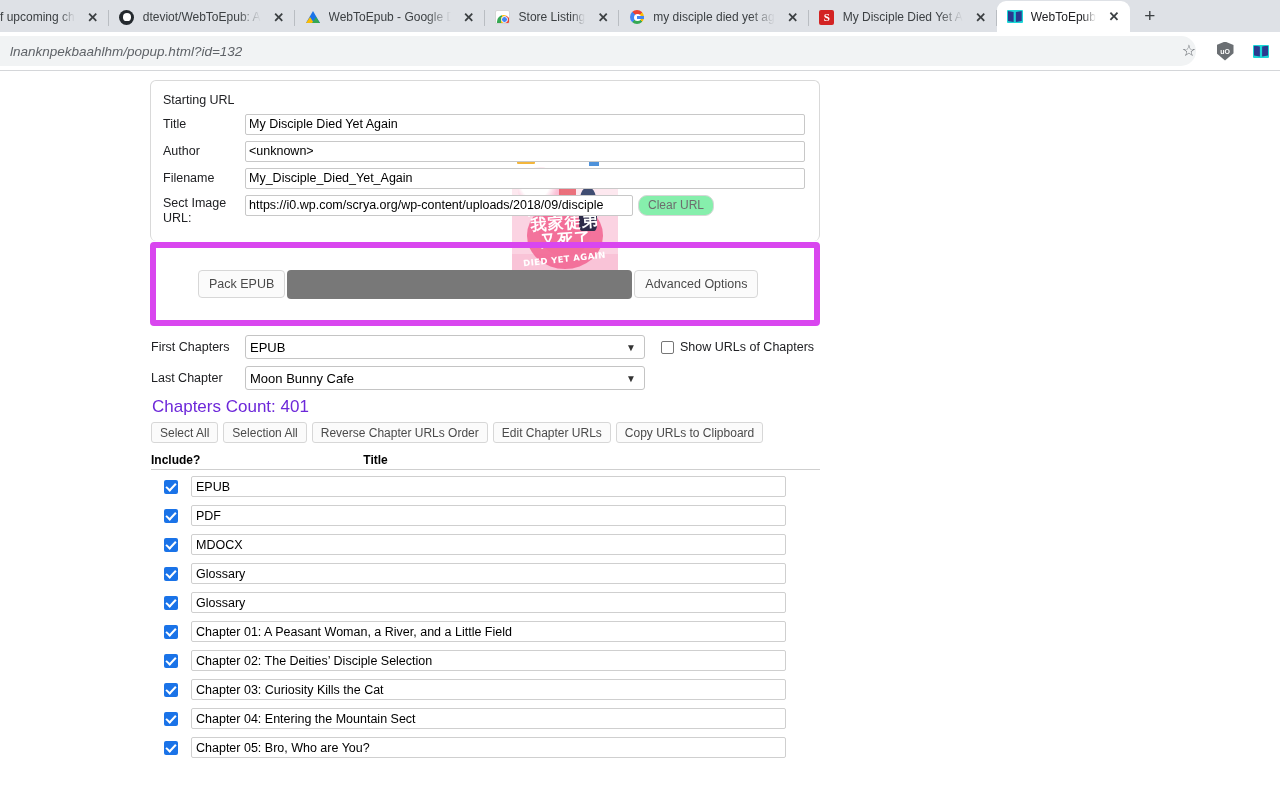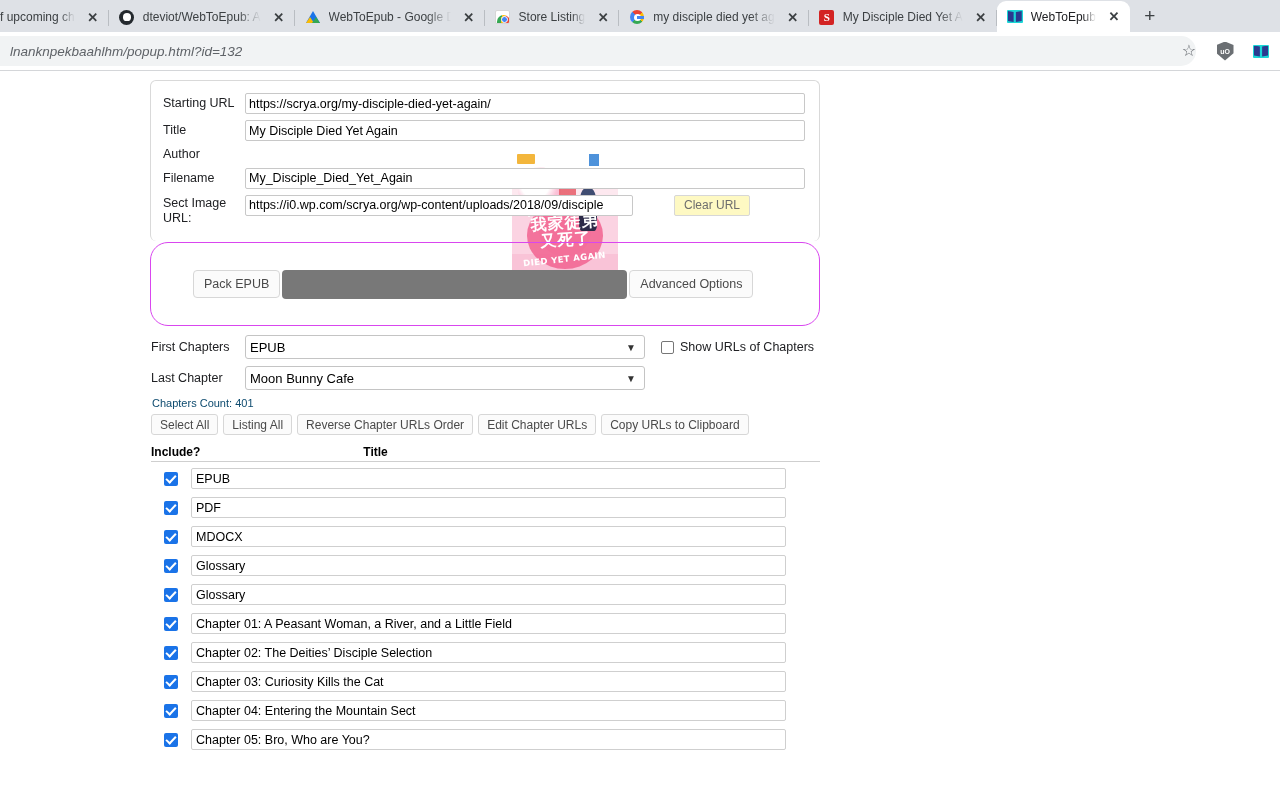"https://scrya.org/my-disciple-died-yet-a" input.meta-input { html: <input> -> none }
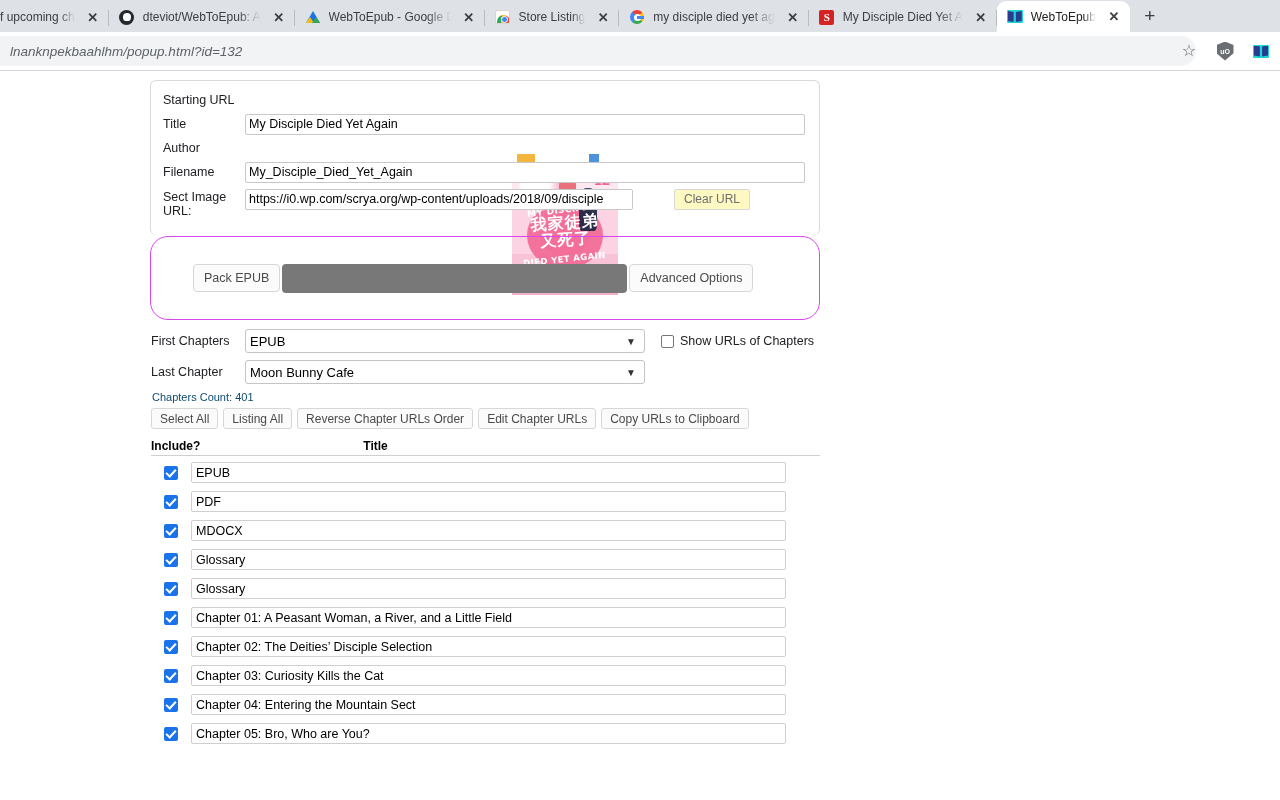"<unknown>" input.meta-input { html: none -> <input> }
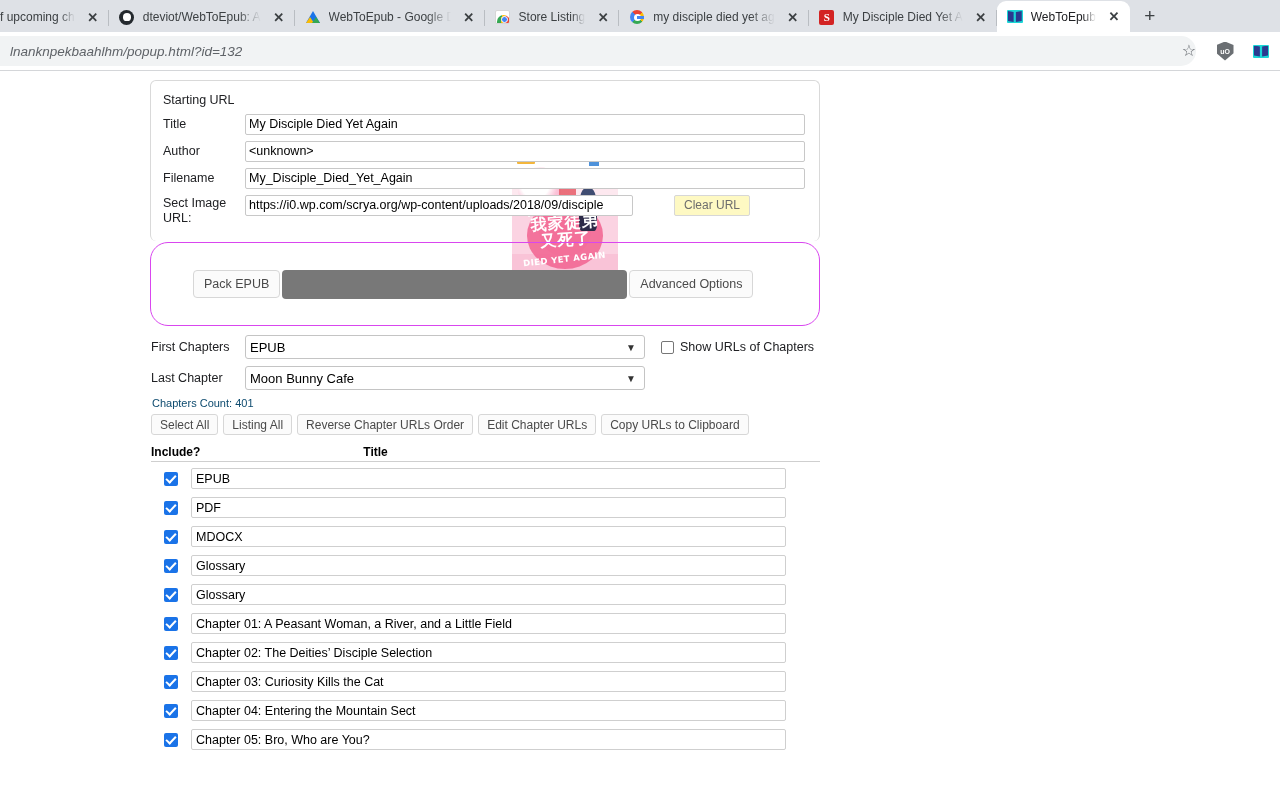"https://i0.wp.com/scrya.org/wp-content/u" .cover-input-wrap { gap: 36px -> none }
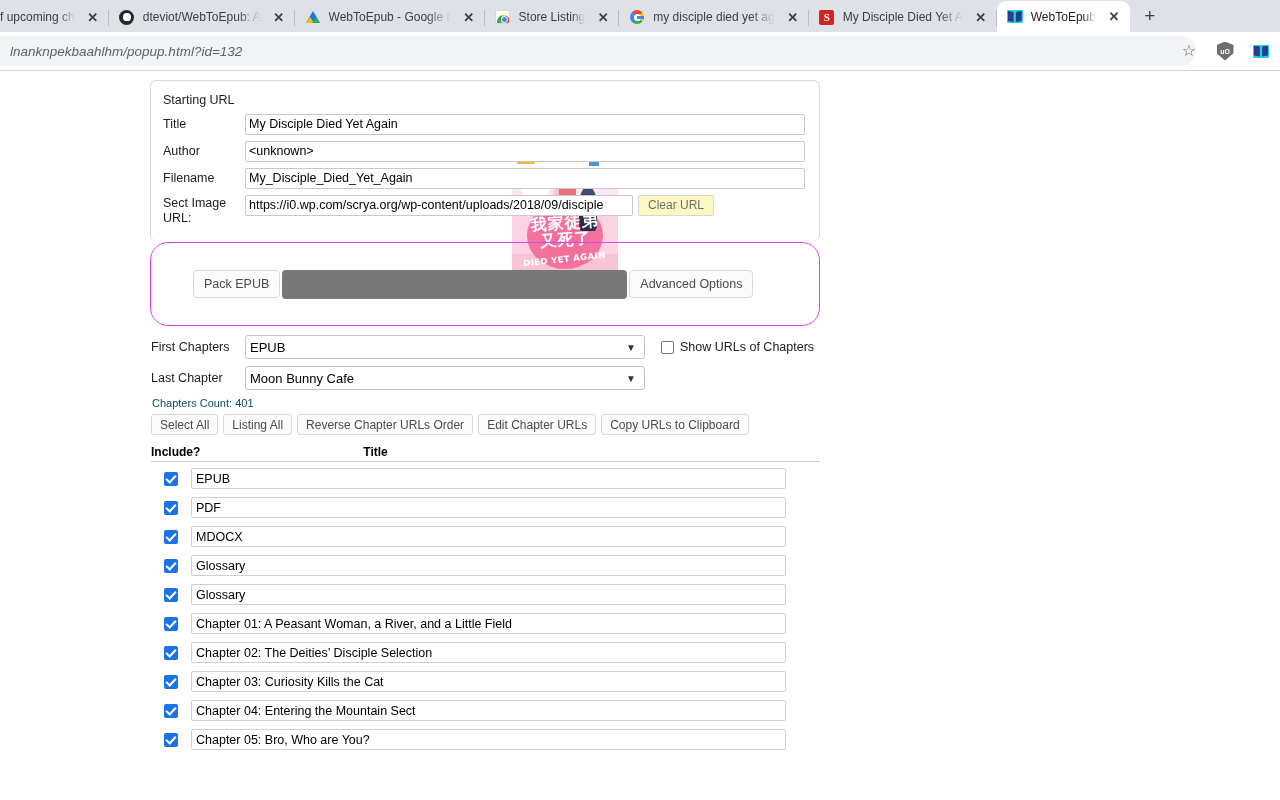"Clear URL" .clear-url-btn { background: #fef9c3 -> #86efac; border-radius: 2px -> 9px }
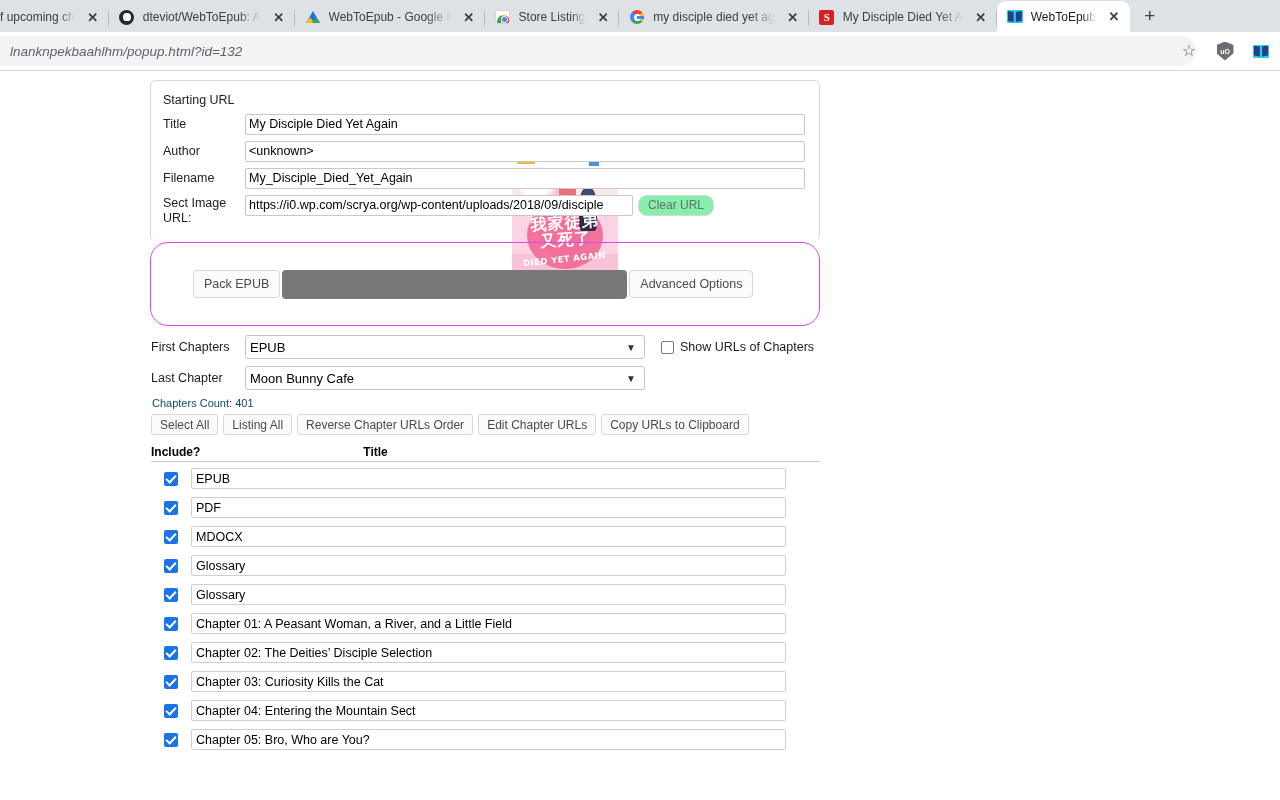"Pack EPUB" .pack-panel { border: 1px solid #d946ef -> 6px solid #d946ef; border-radius: 18px -> 4px }
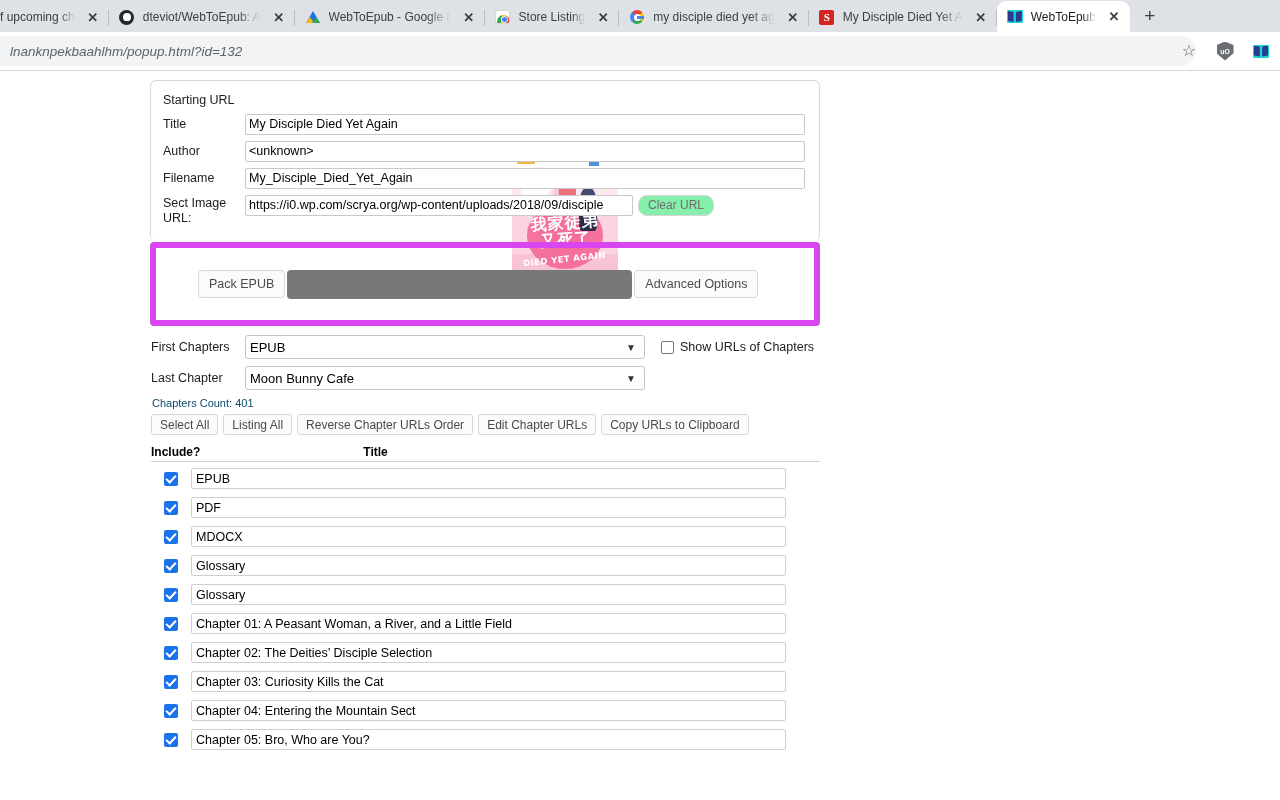"Chapters Count: 401" .chapters-count { color: #0c4a6e -> #6d28d9; font-size: 11px -> 17px }
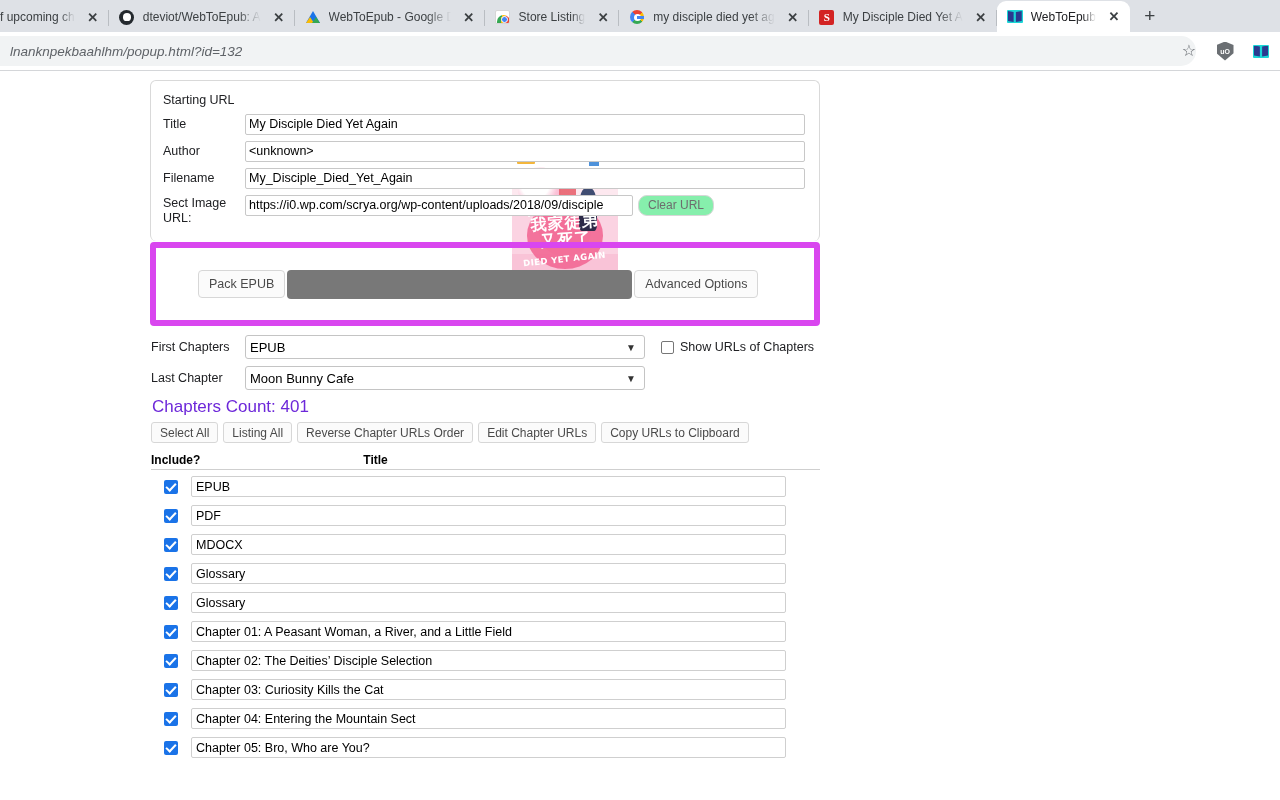"Listing All" button.ctrl-btn { text: Listing -> Selection }
